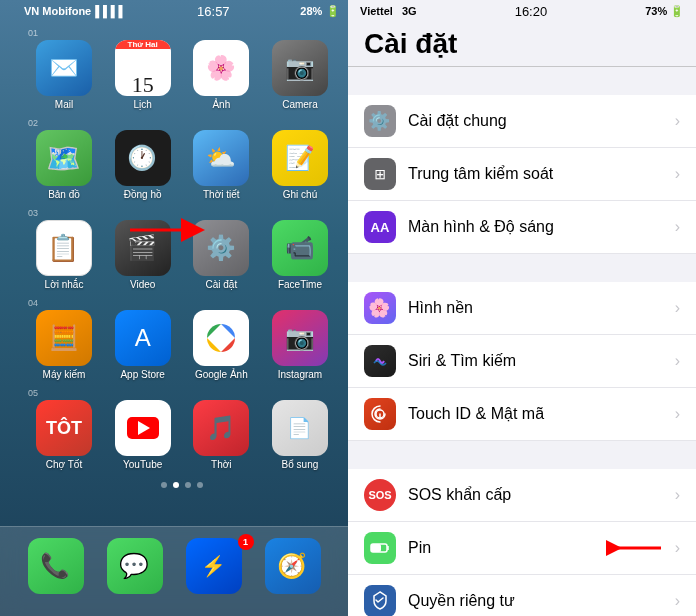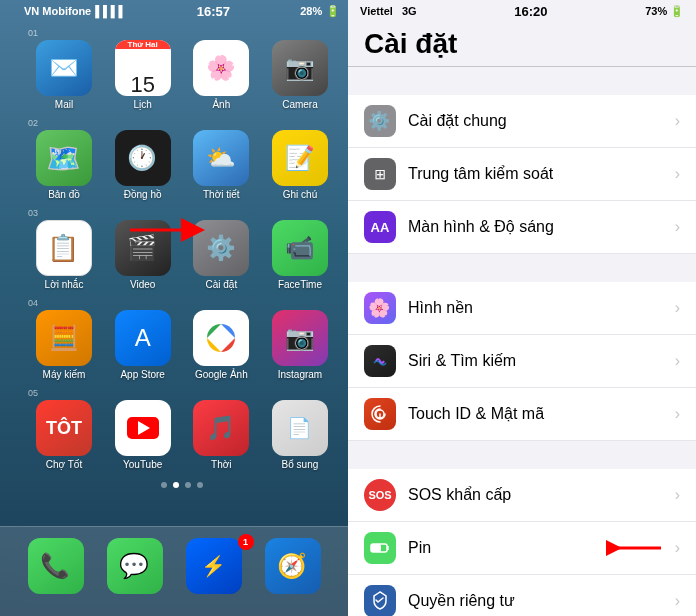"16:57" .status-time { font-weight: 700 -> 400 }
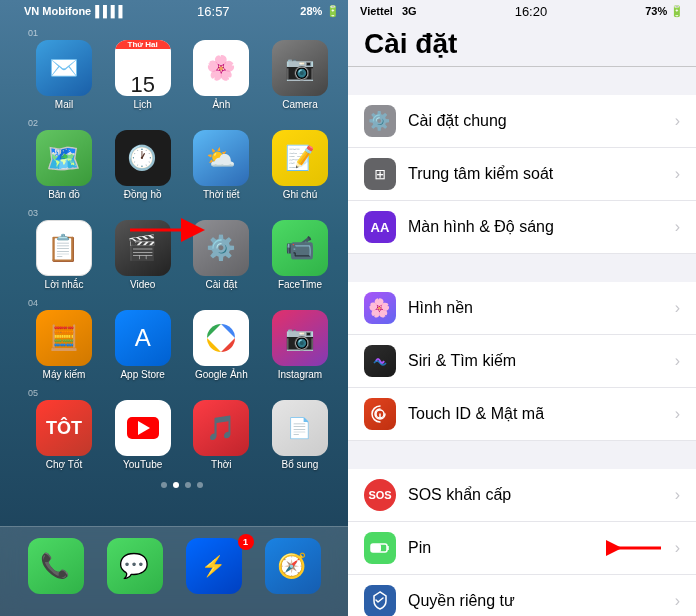"15" .cal-date { font-family: none -> Liberation Serif, serif }
